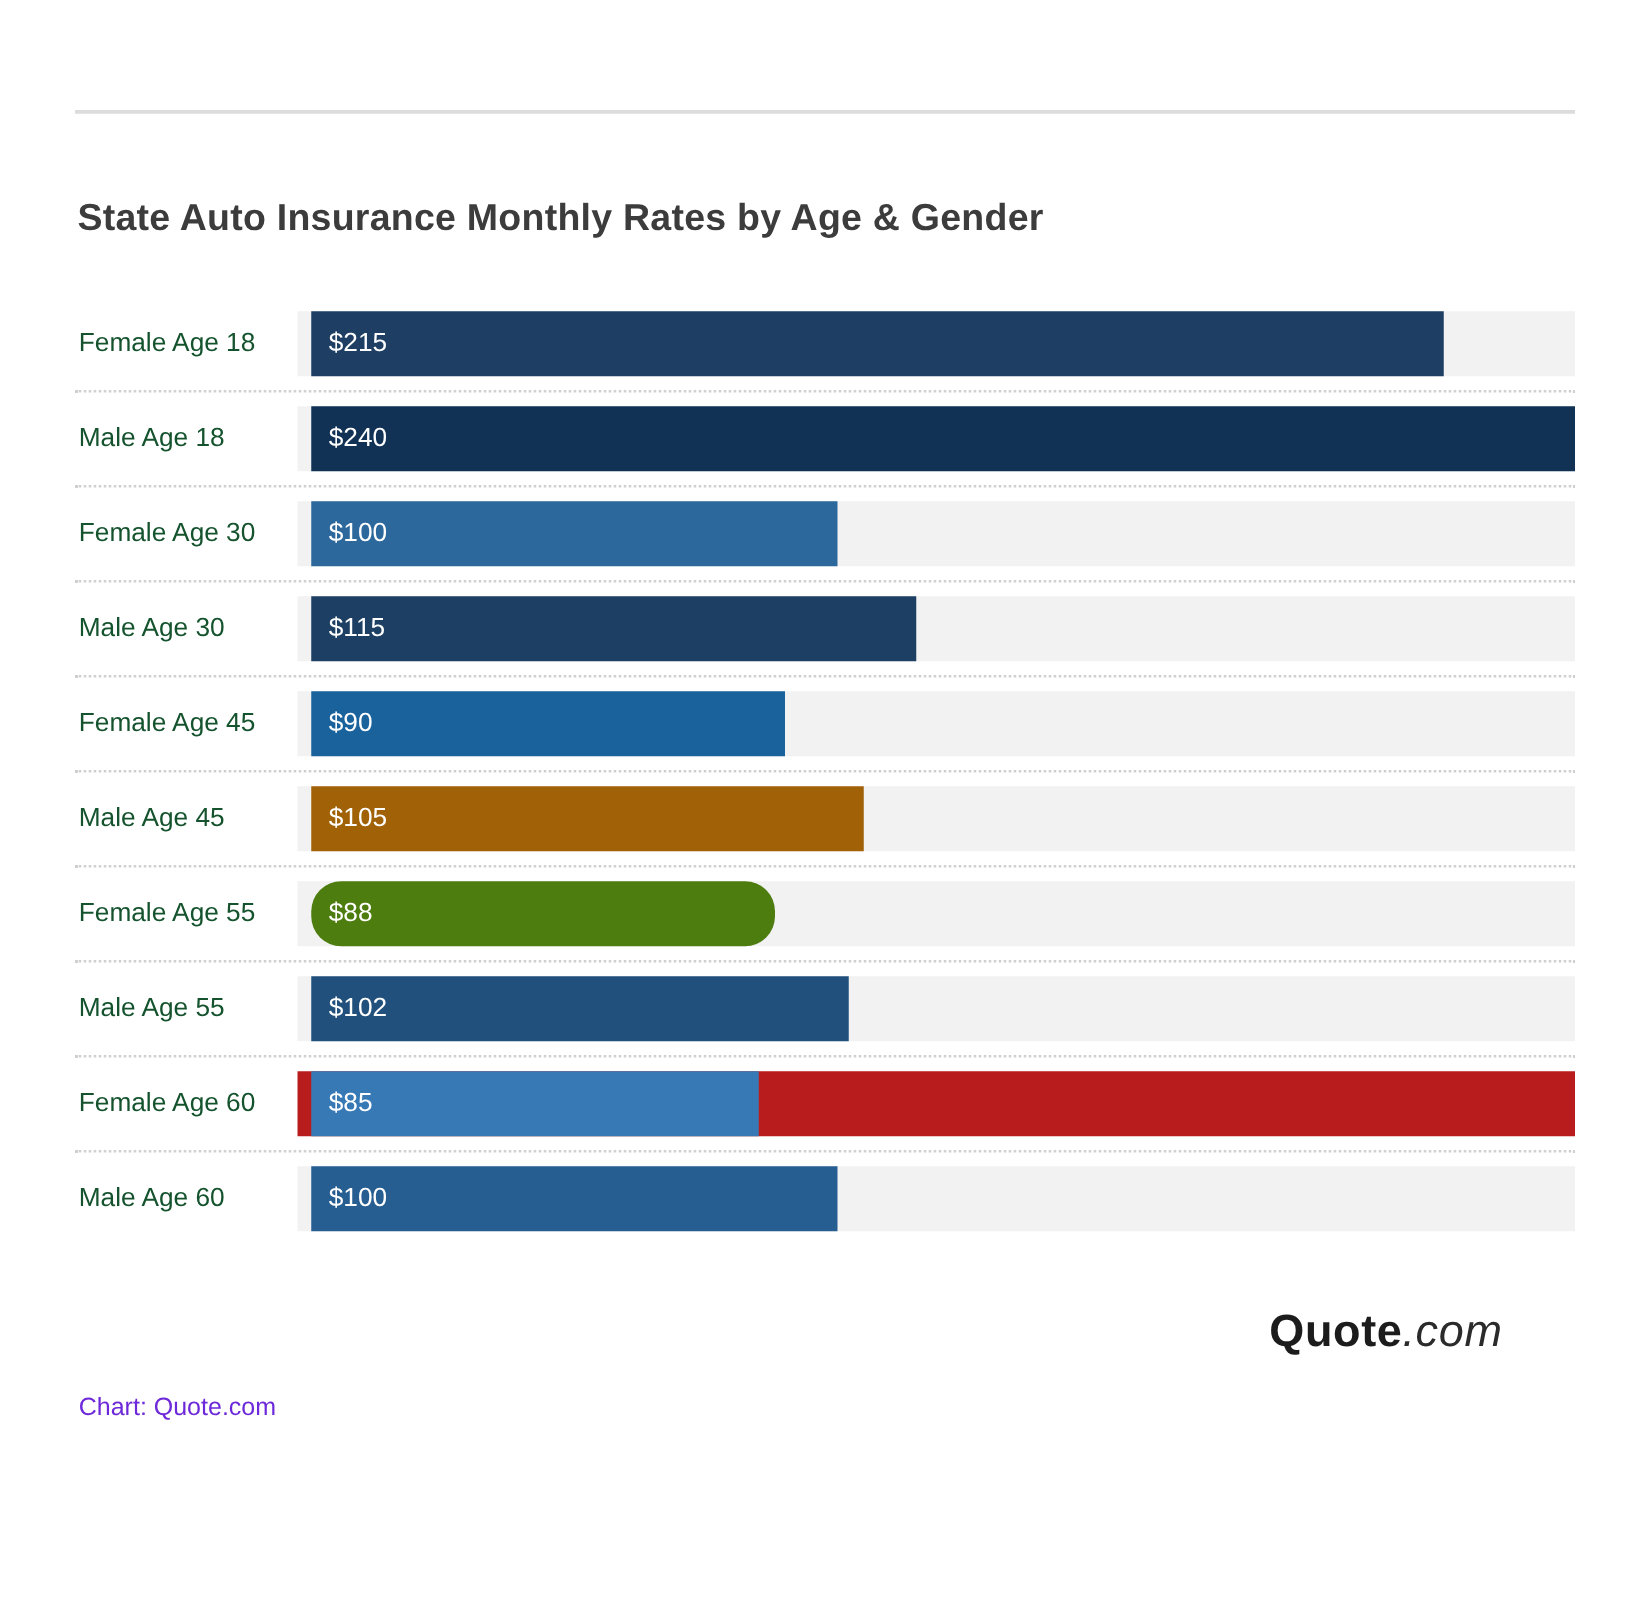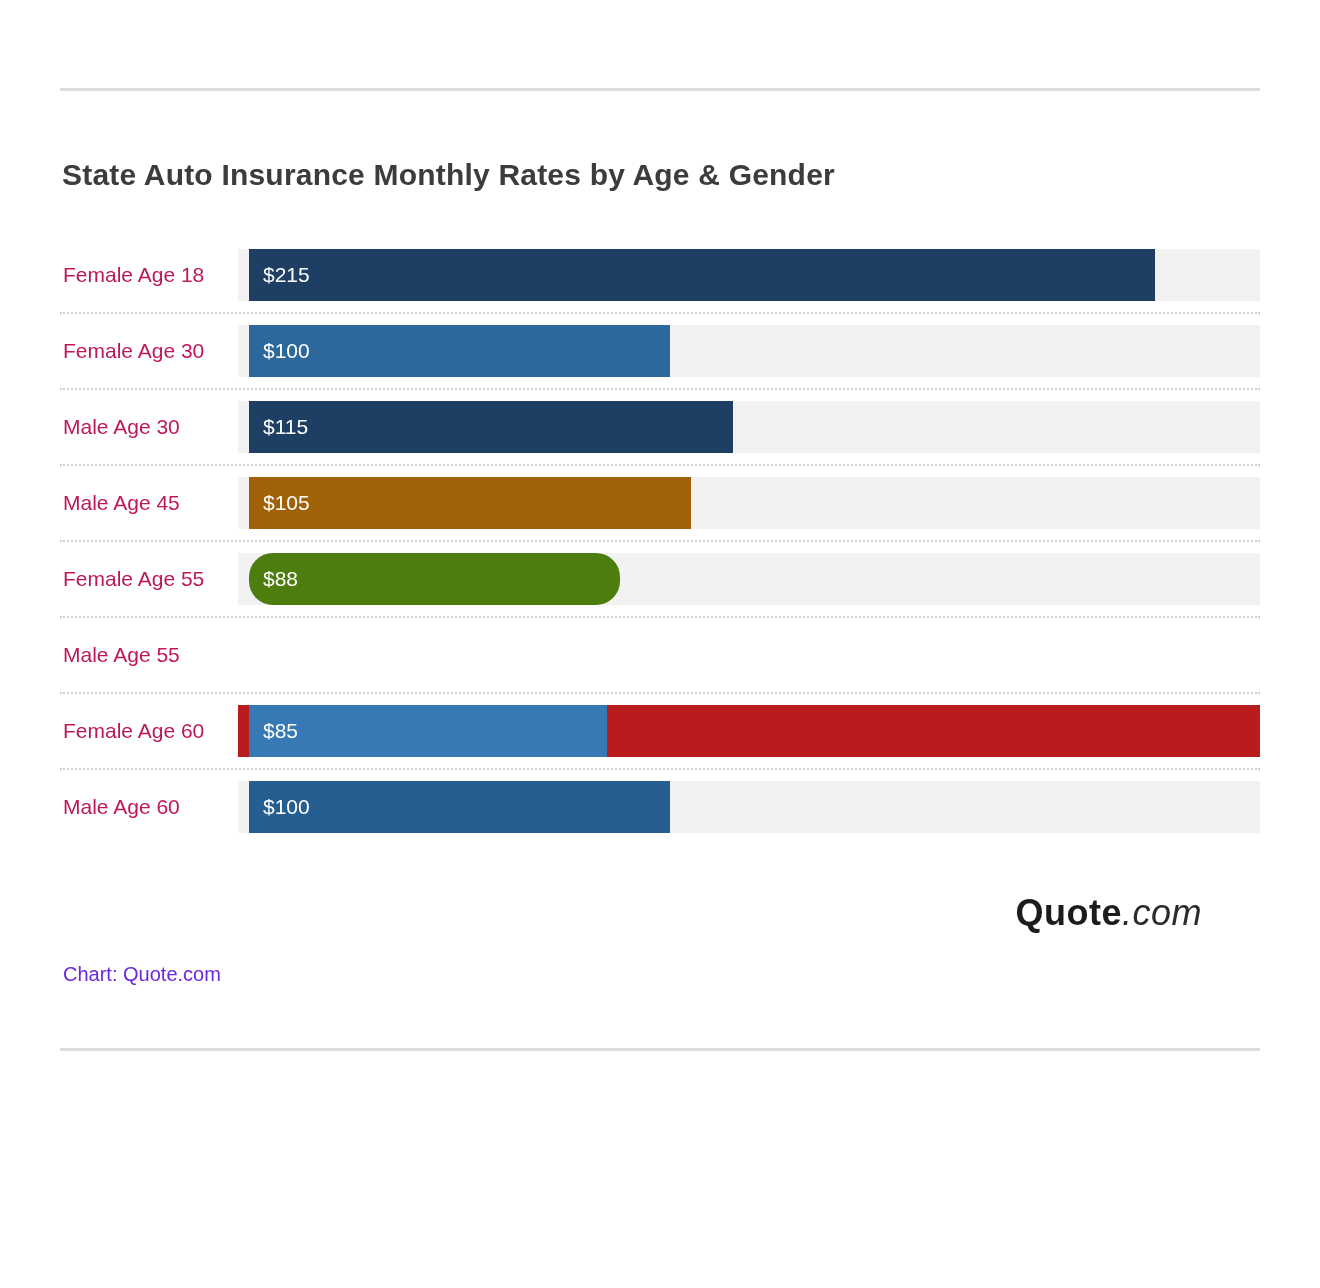"Female Age 18" .row-label { color: #be185d -> #14532d }
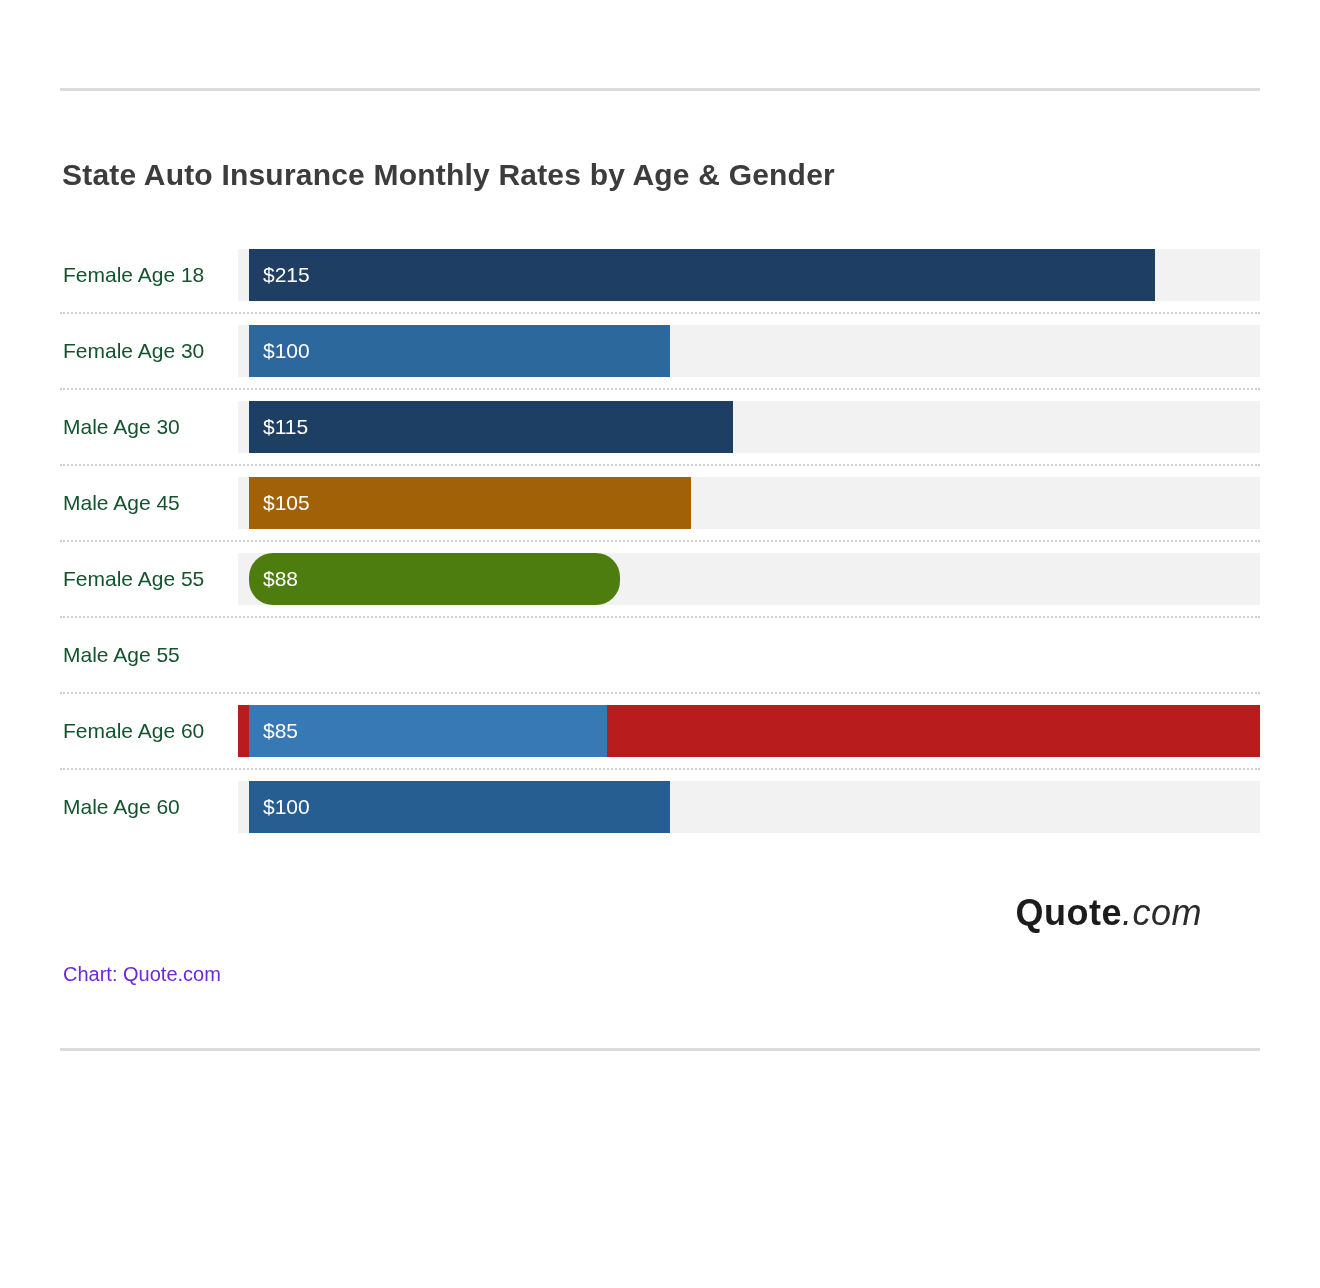"Male Age 18" div.row { html: none -> <div> <div>Male Age 18</div> <div> <div> <span>$240</span> </div> </div> </div> }
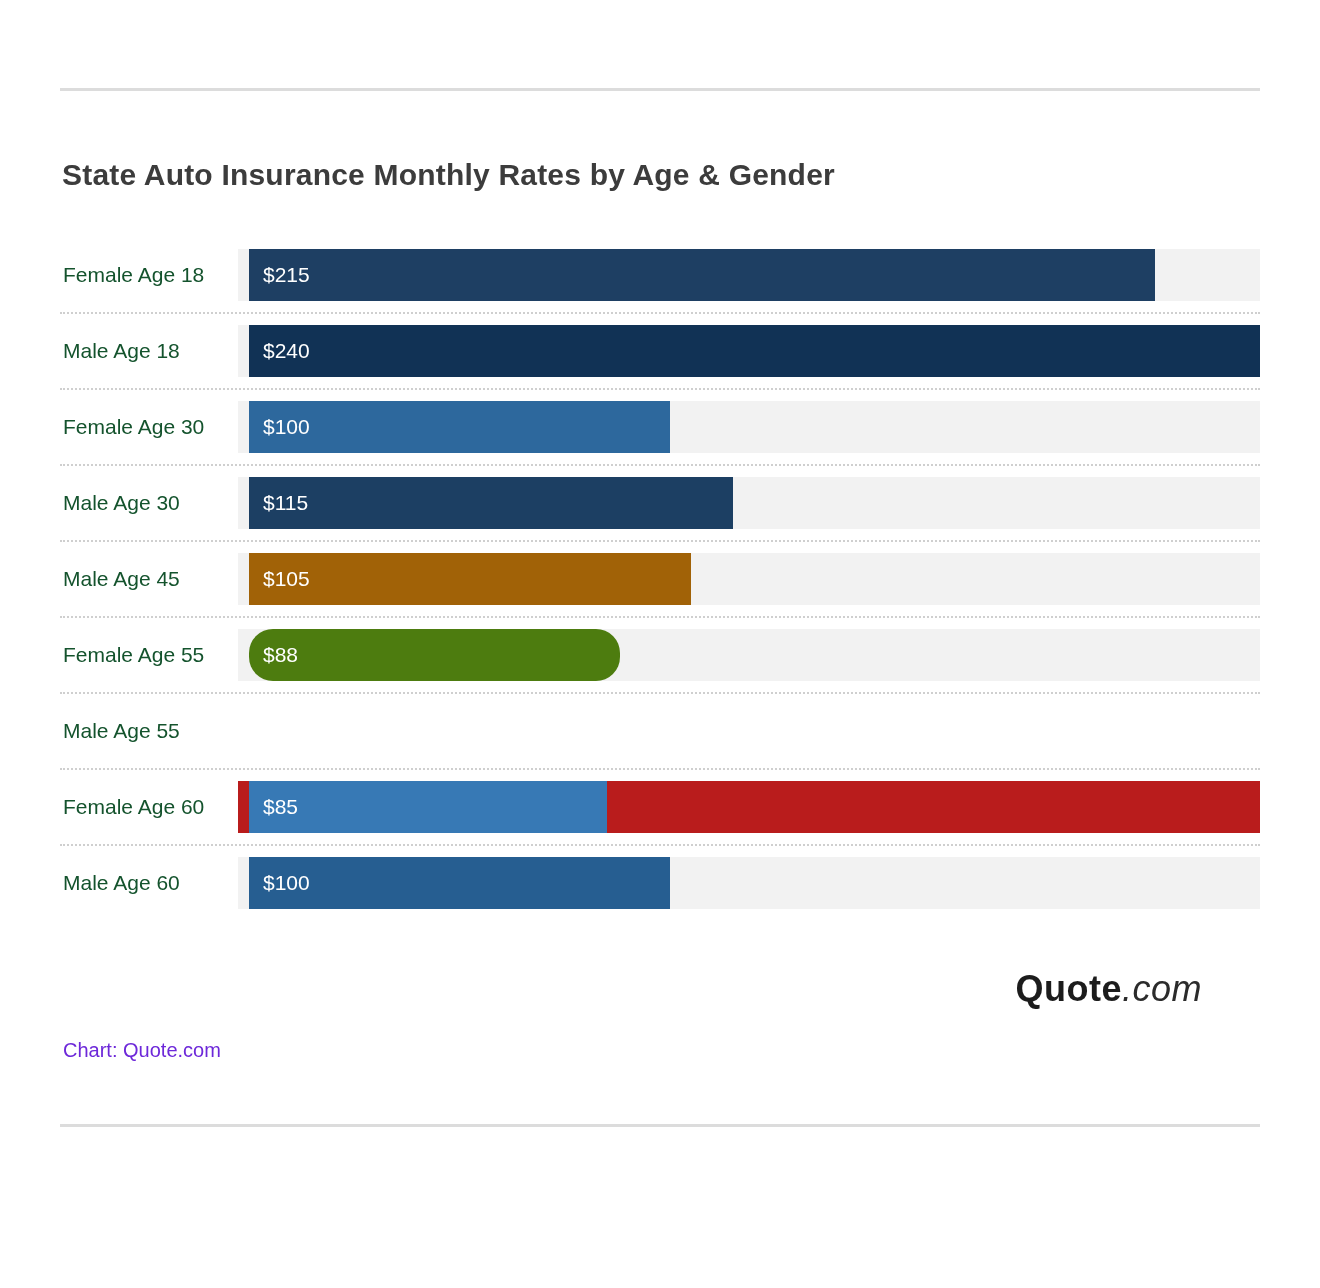"Female Age 45" div.row { html: none -> <div> <div>Female Age 45</div> <div> <div> <span>$90</span> </div> </div> </div> }
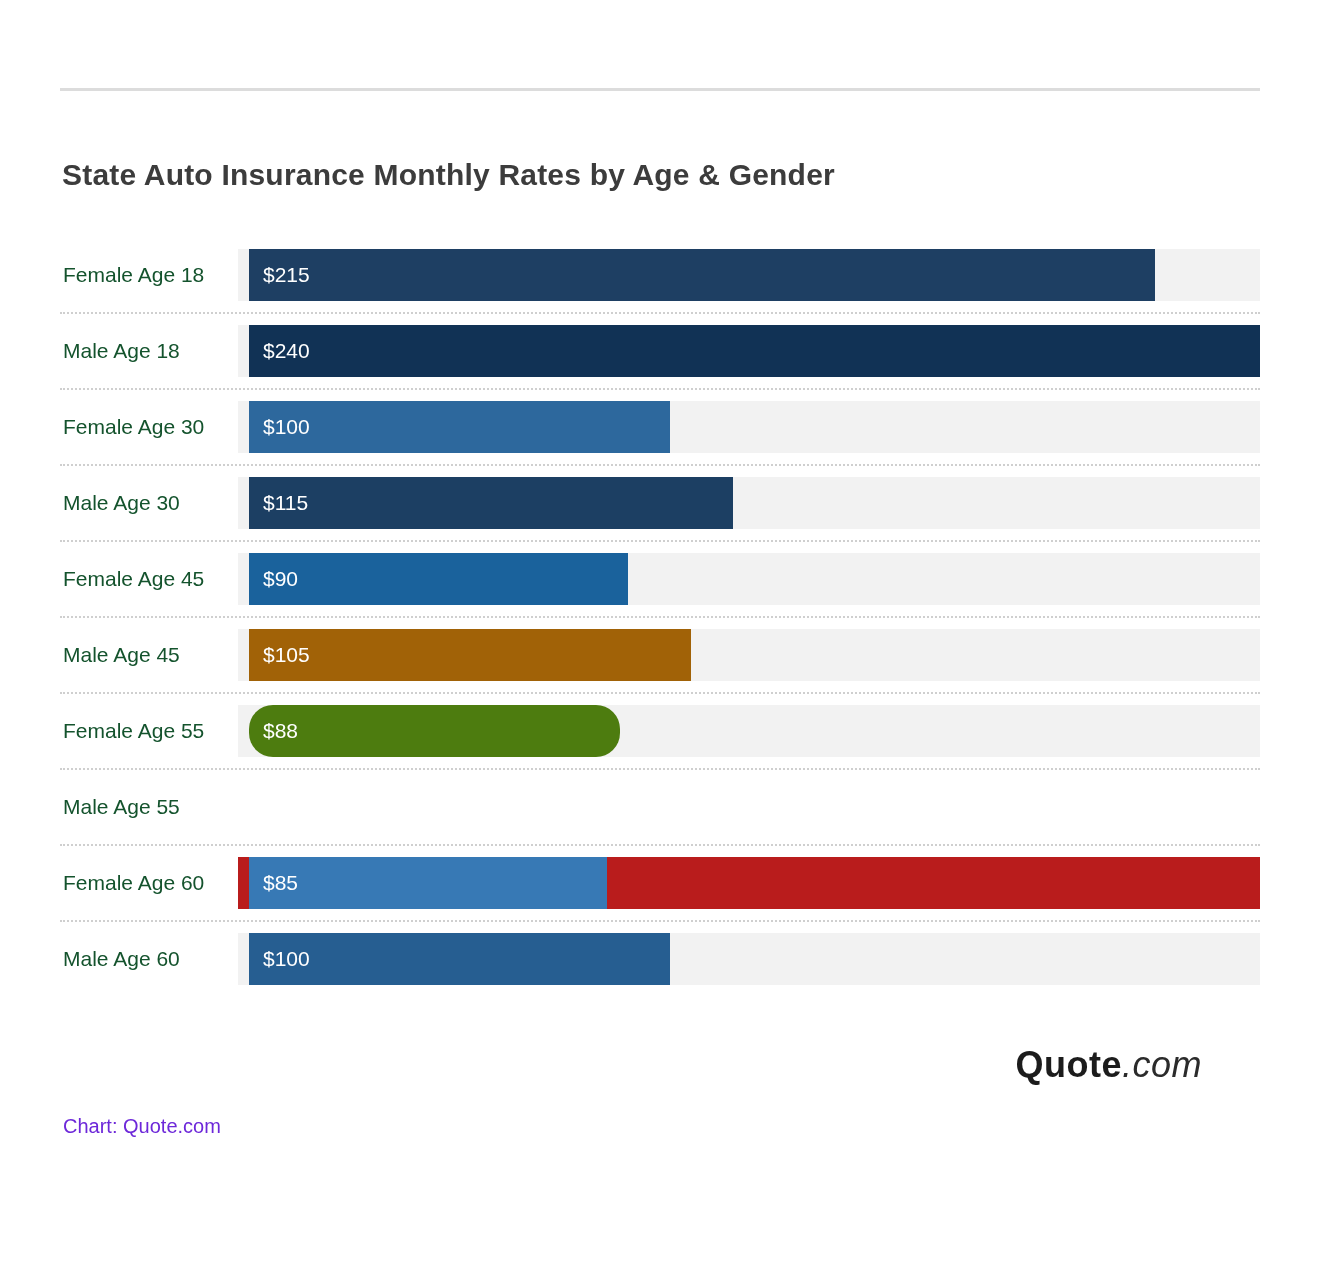"$102" div.track { html: none -> <div> <div> <span>$102</span> </div> </div> }
